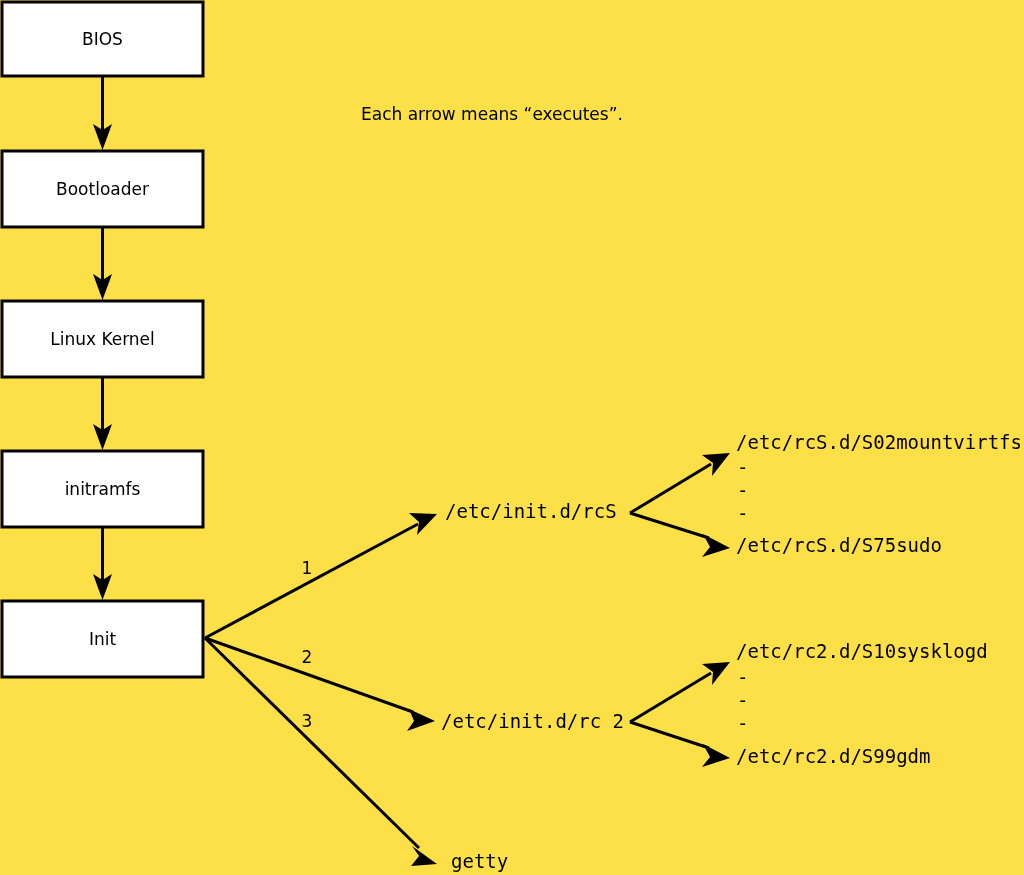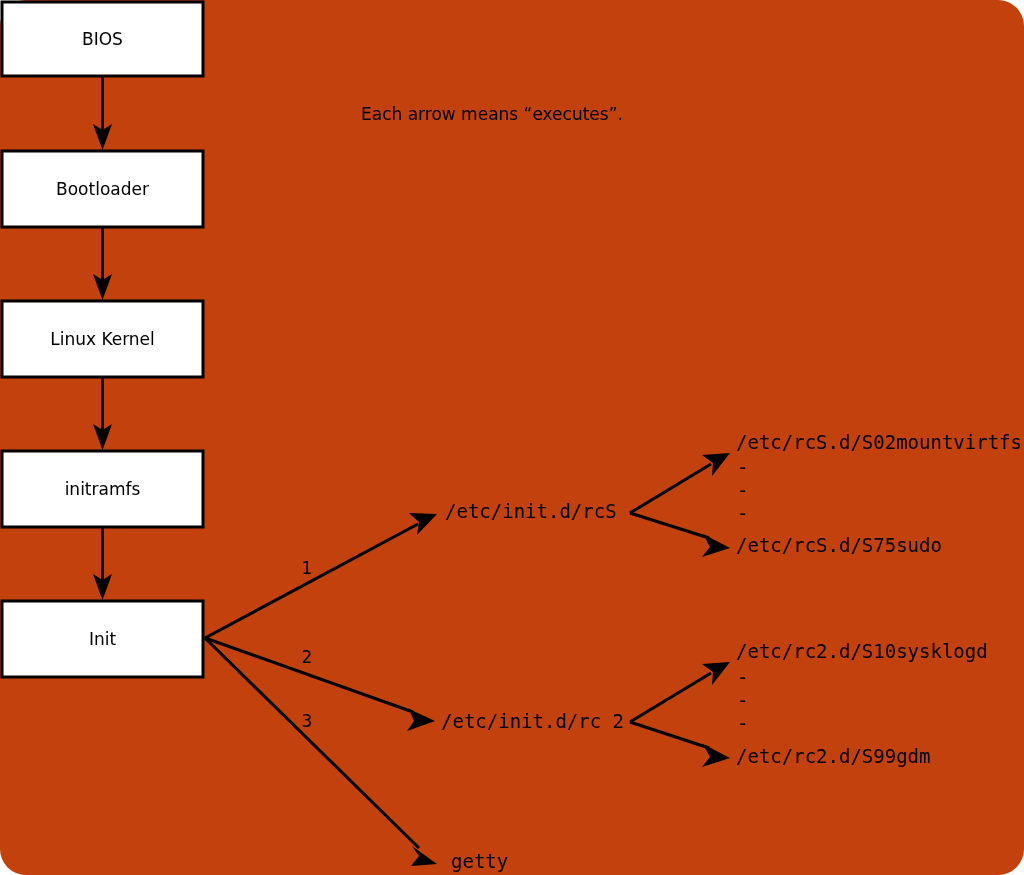"BIOS" #diagram-root { background: #c2410c -> #fde047; border-radius: 26px -> none }
